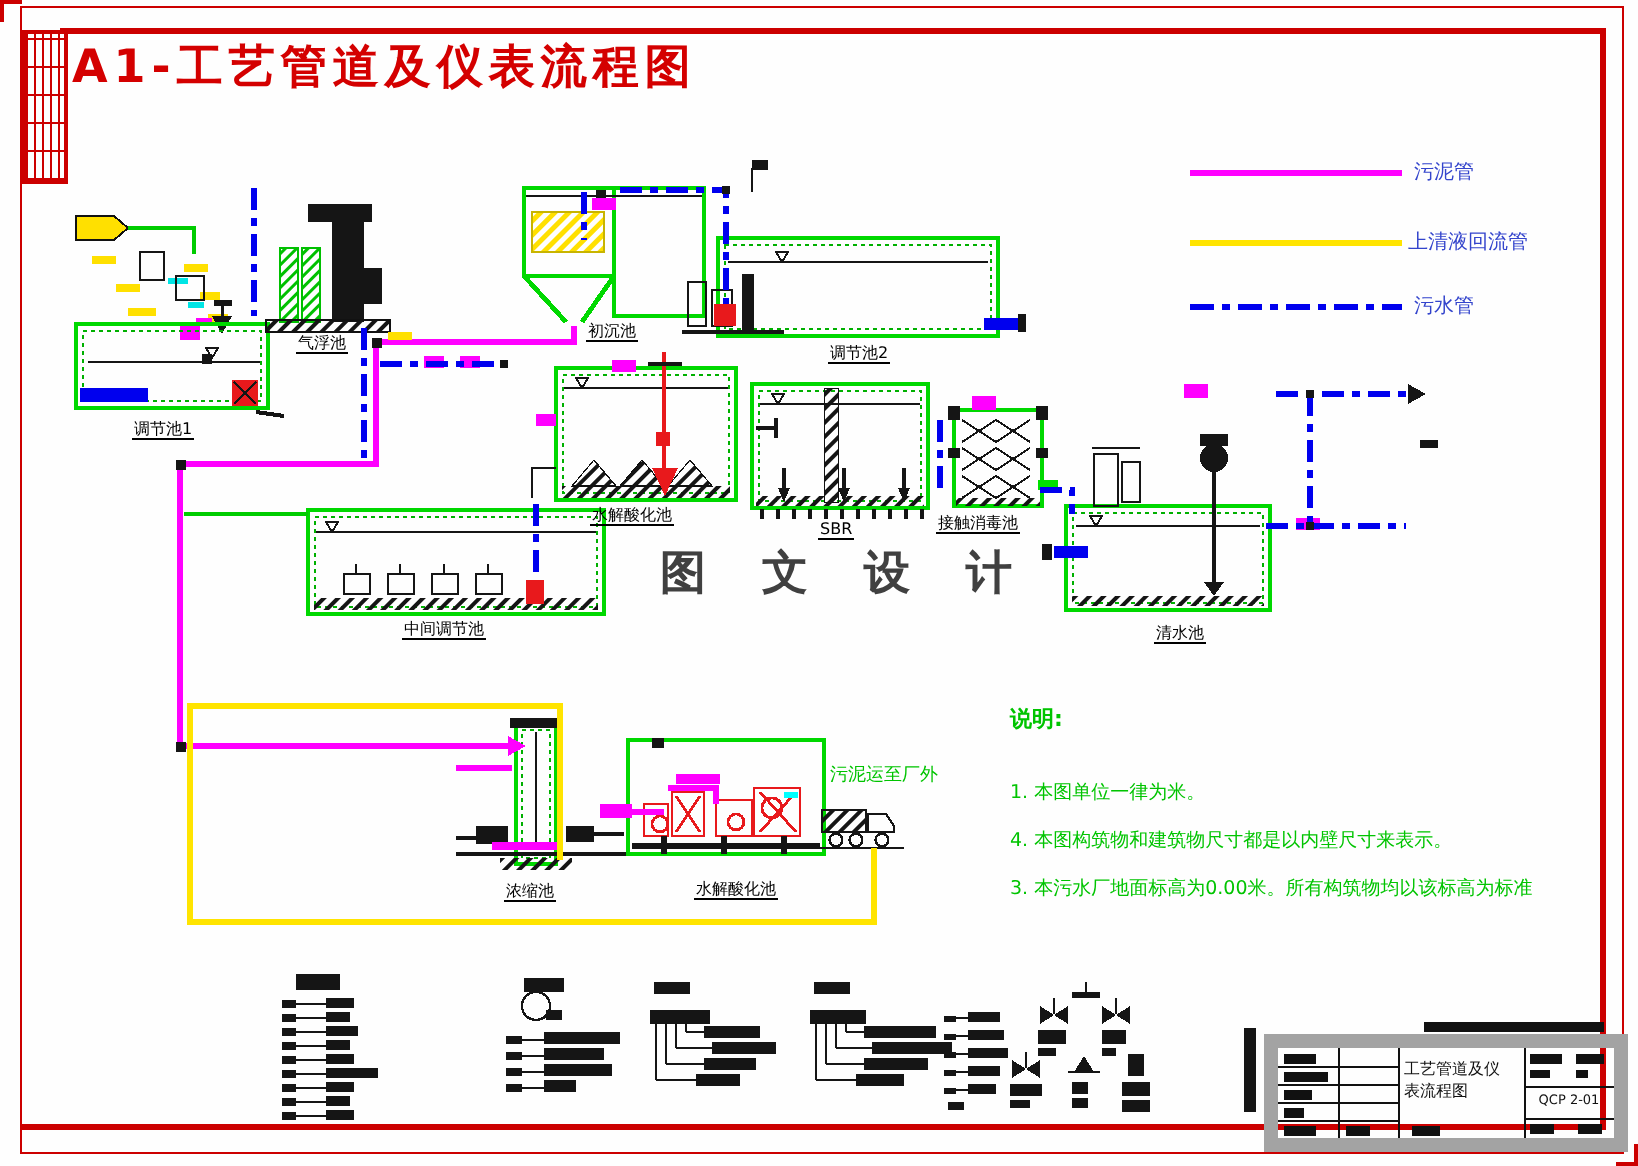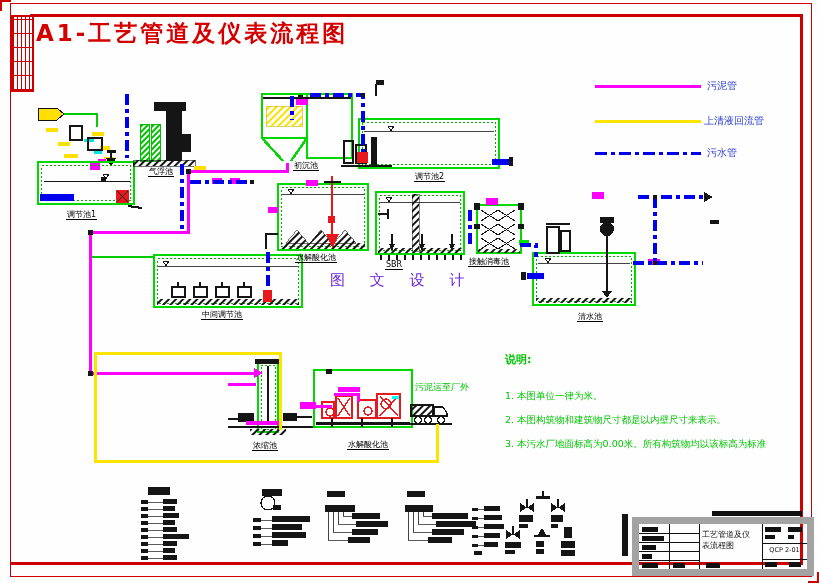"SBR" div.abs { left: 385px -> 409px }
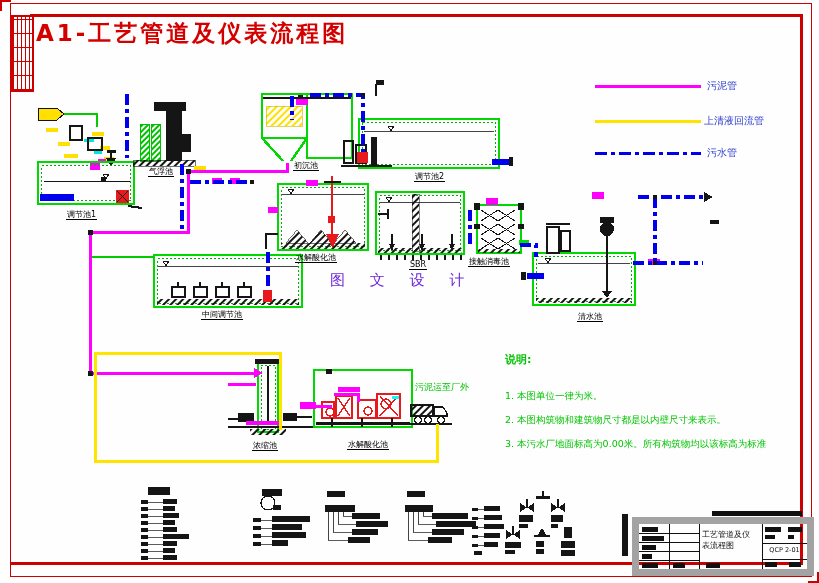"图 文 设 计" .watermark { color: #6d28d9 -> #404040; font-size: 15px -> 23px; font-weight: 400 -> 700 }
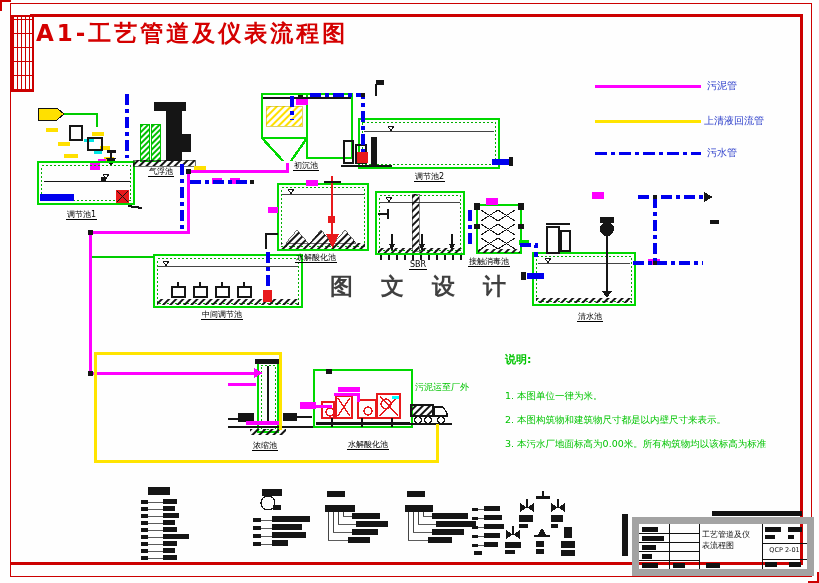"2. 本图构筑物和建筑物尺寸都是以内壁尺寸来表示。" div.ni { text: 2 -> 4 }
